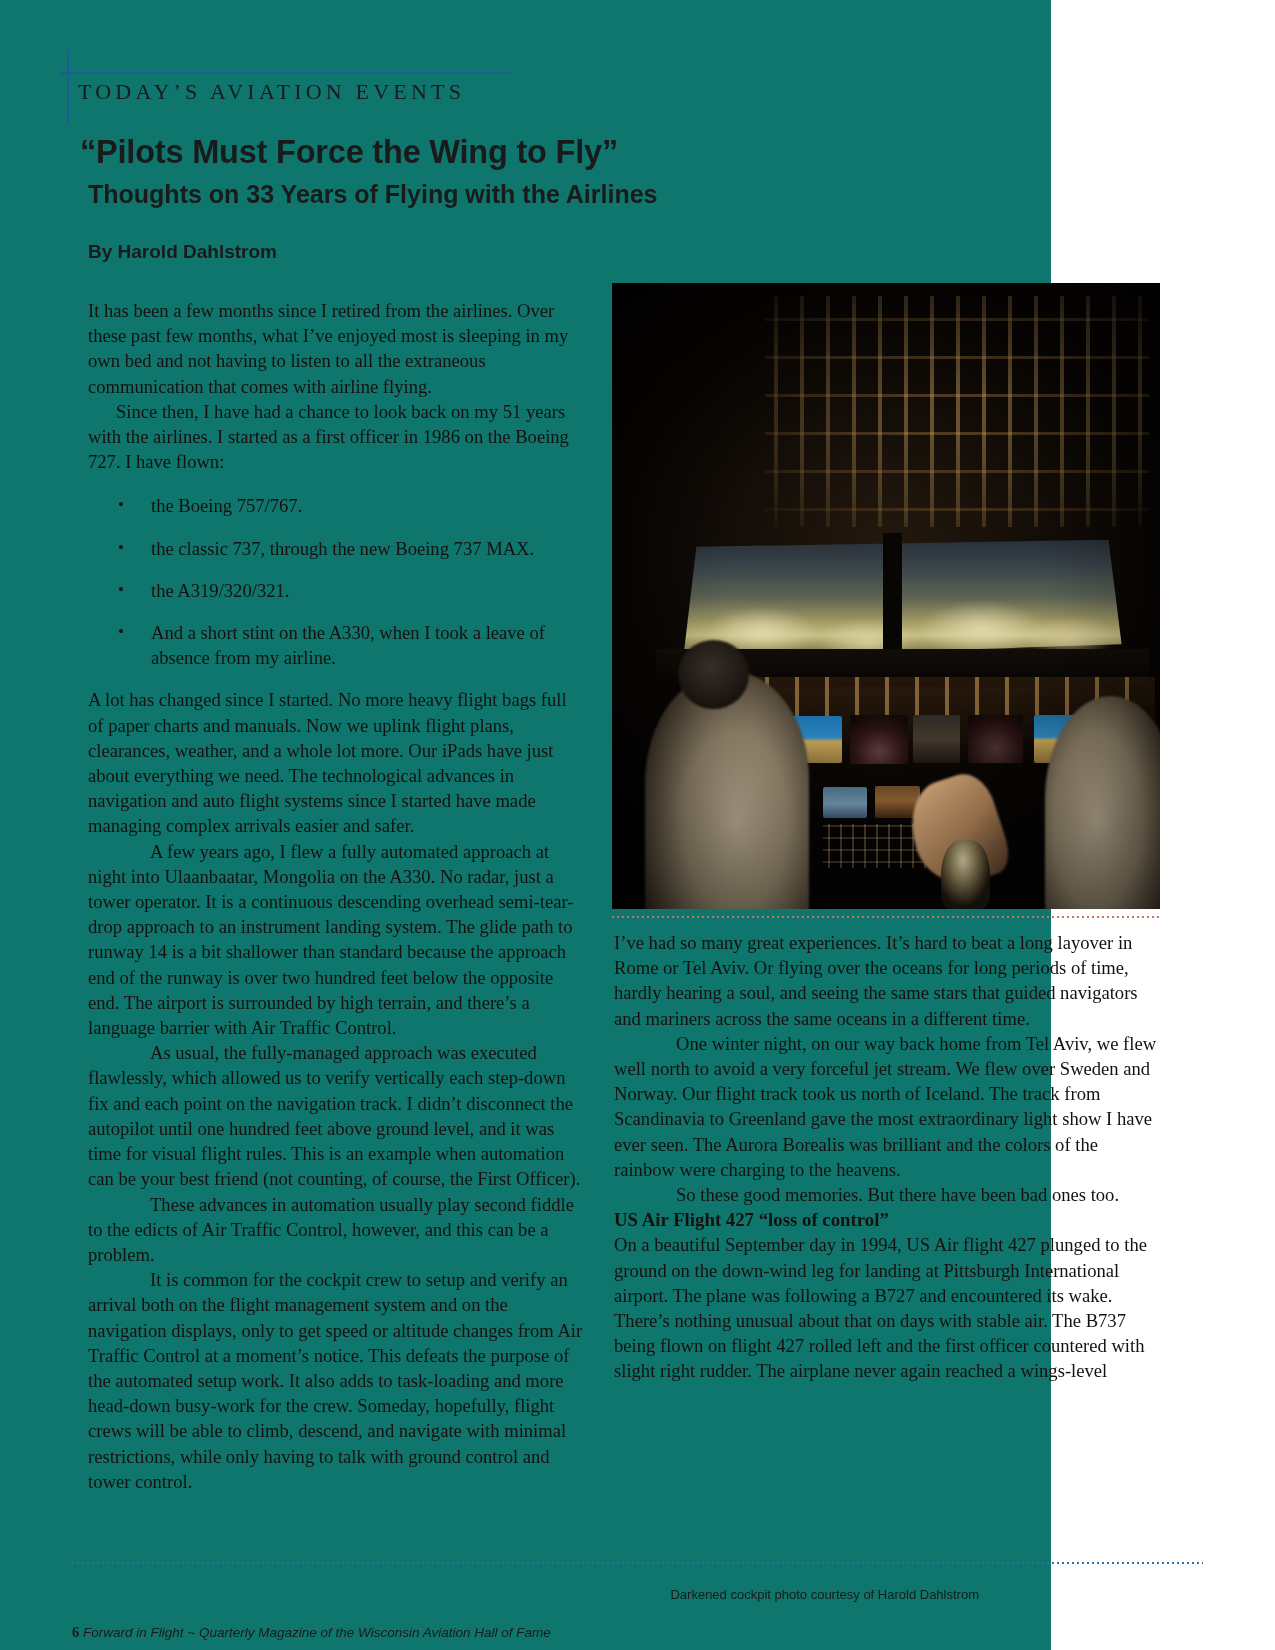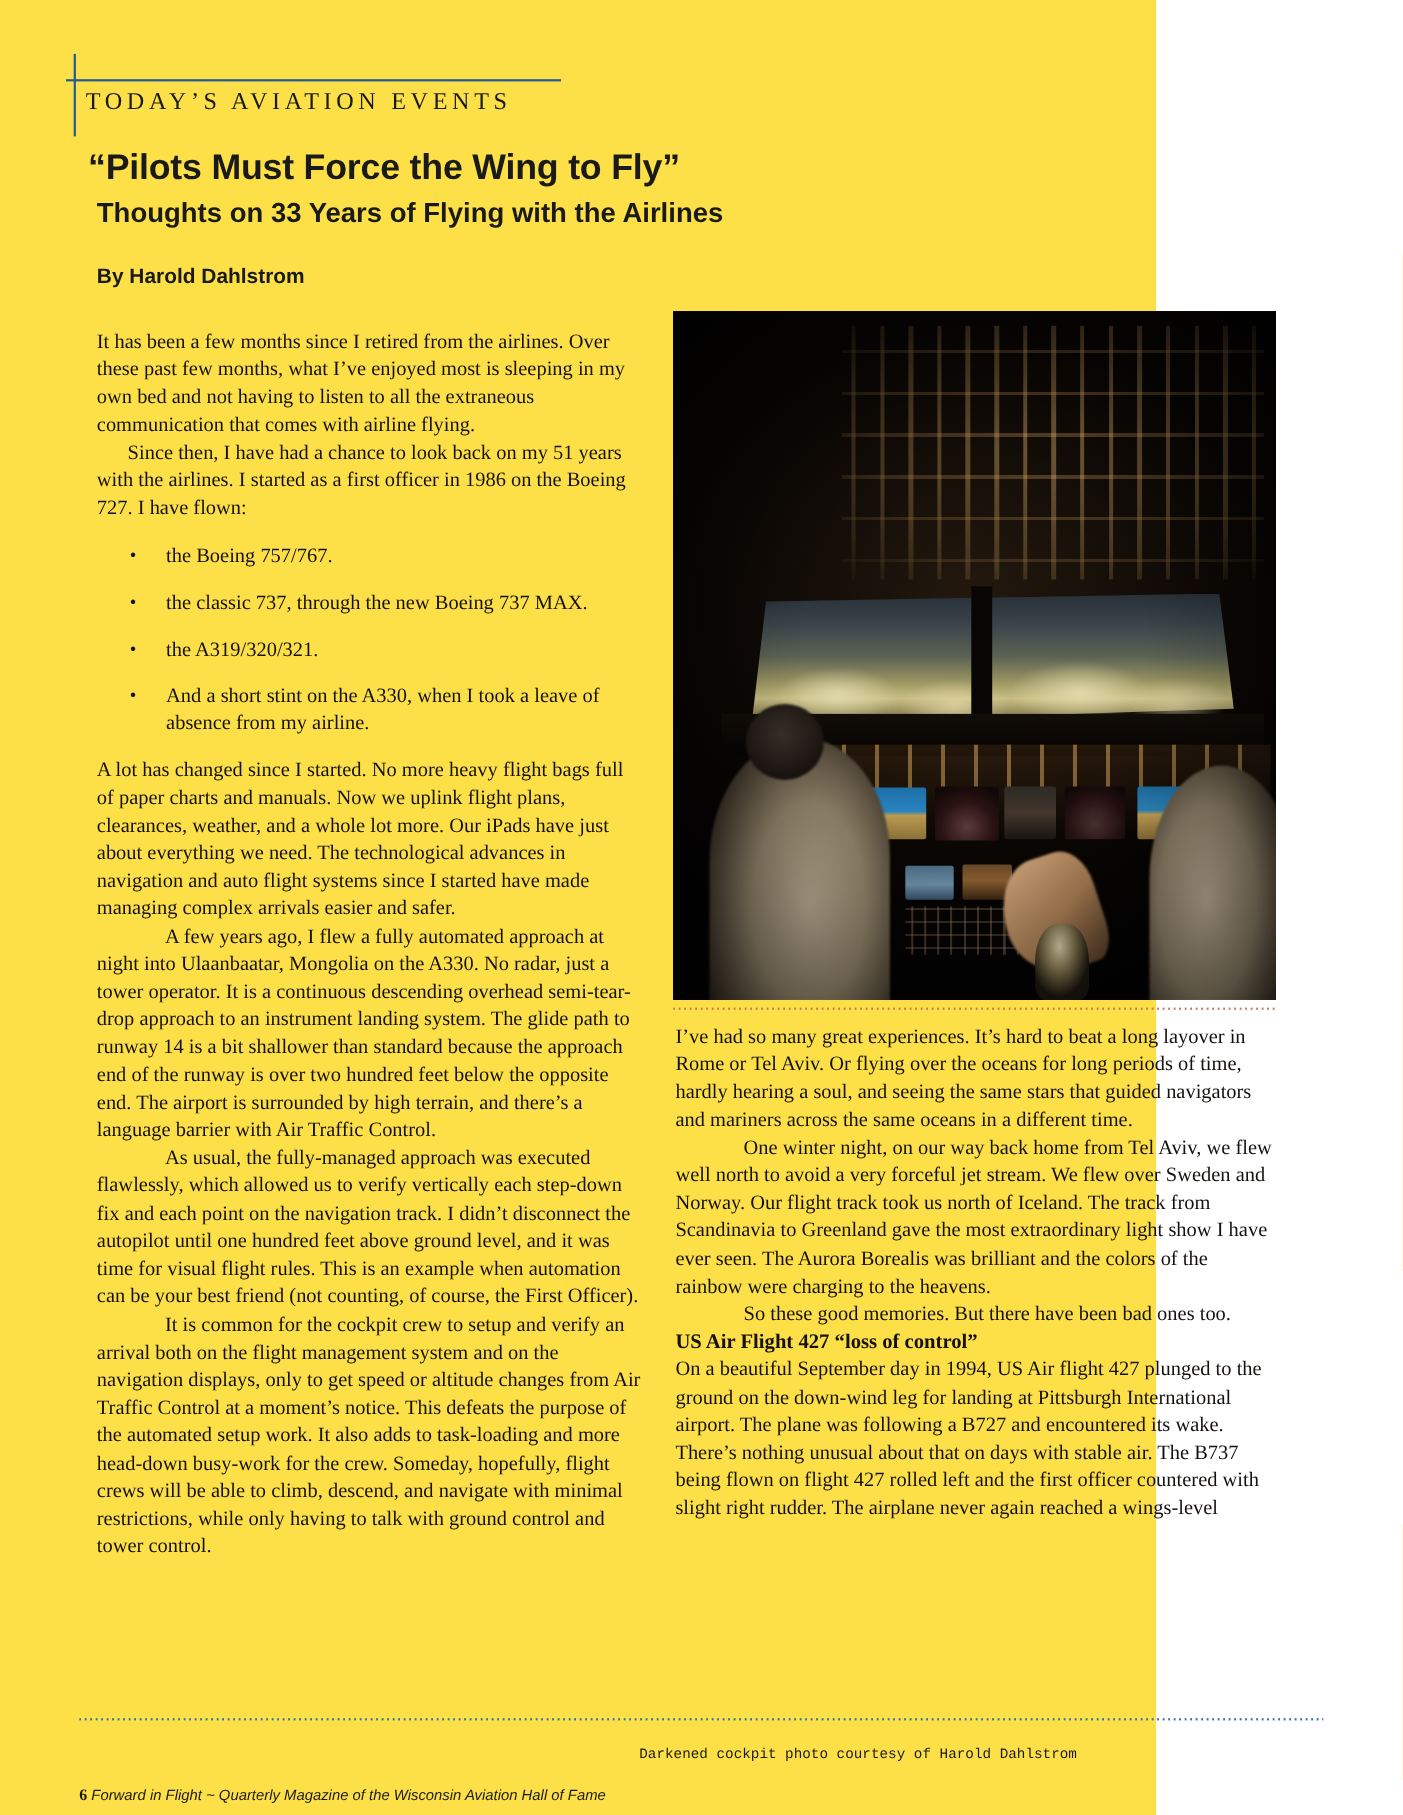"TODAY’S AVIATION EVENTS" .page { background: #fde047 -> #0f766e }
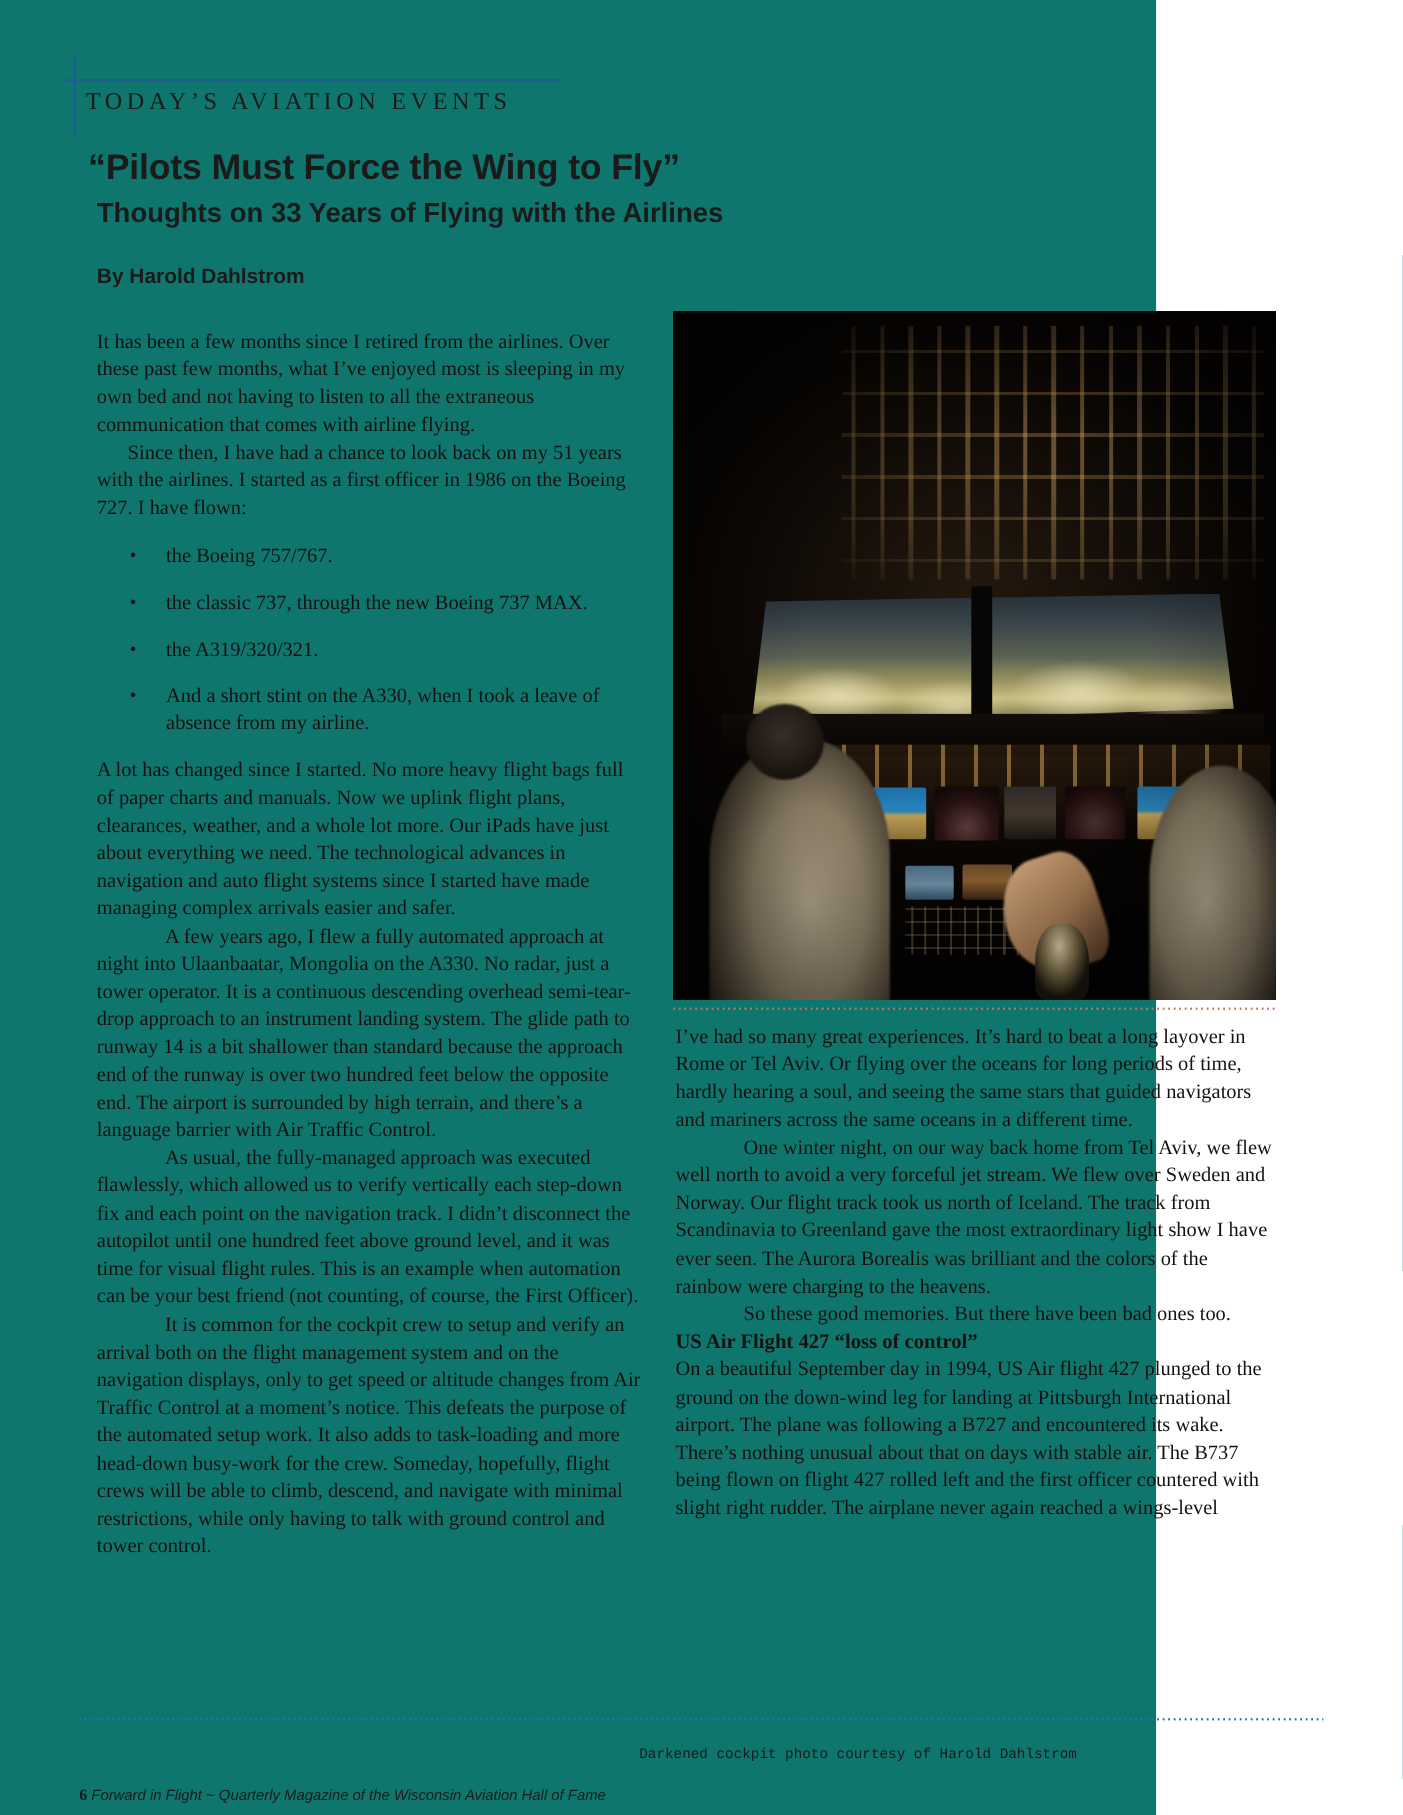"These advances in automation usually" p.p-ind-l { html: none -> <p>These advances in automation usually play second fiddle to the edicts of Air Traffic Control, however, and this can be a problem.</p> }
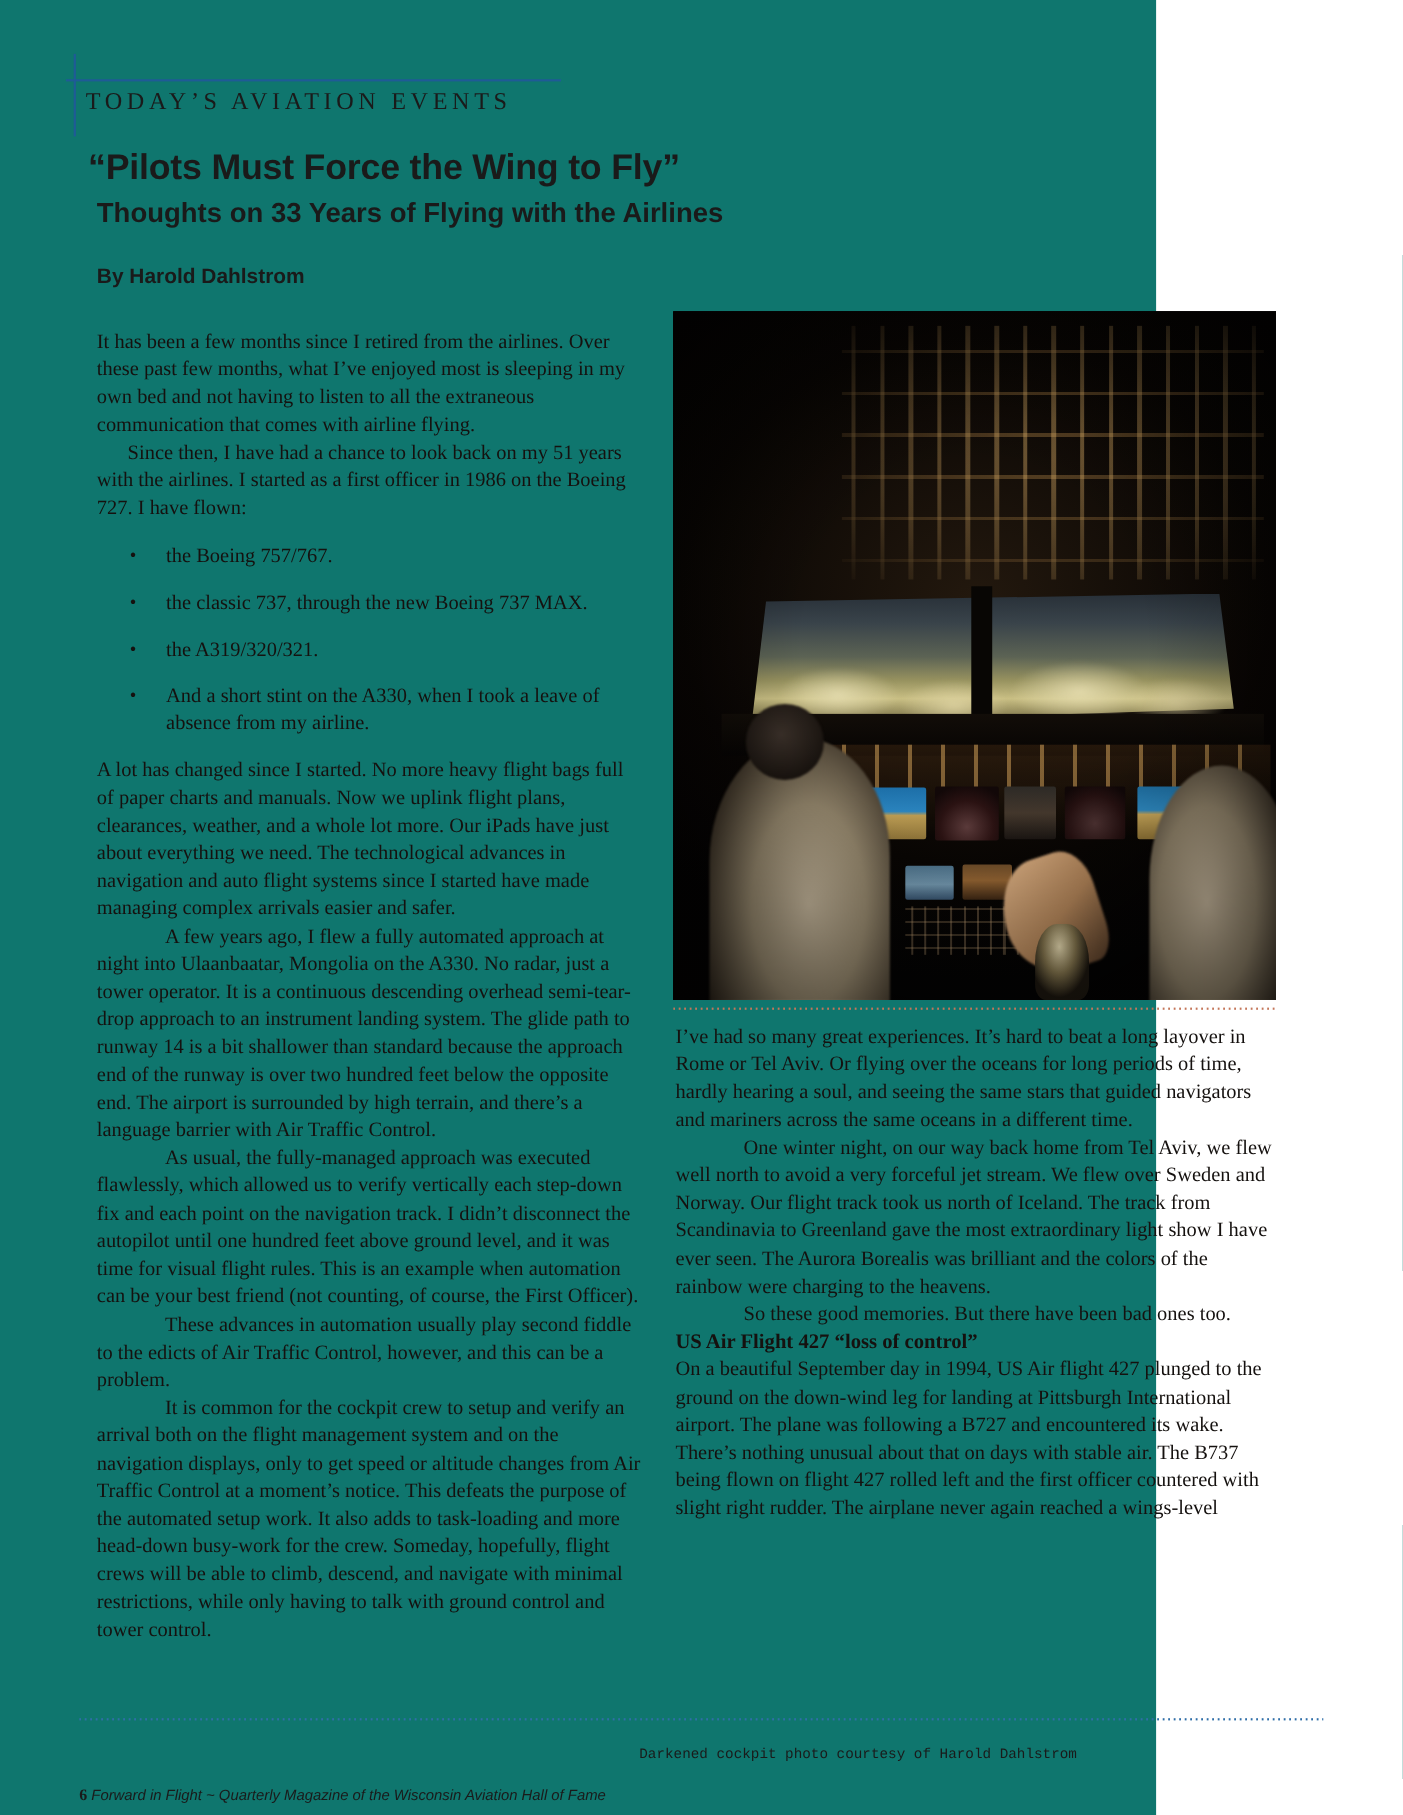"Darkened cockpit photo courtesy of" .footer-right { font-family: Liberation Mono, monospace -> Liberation Sans, sans-serif }
